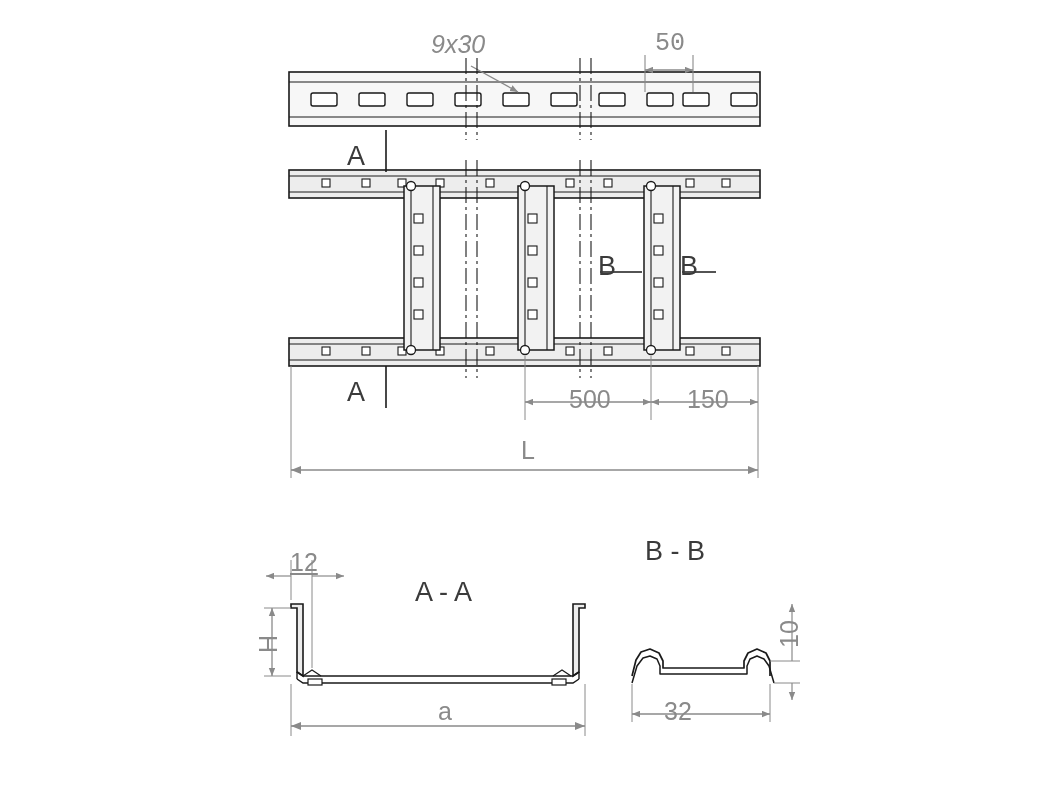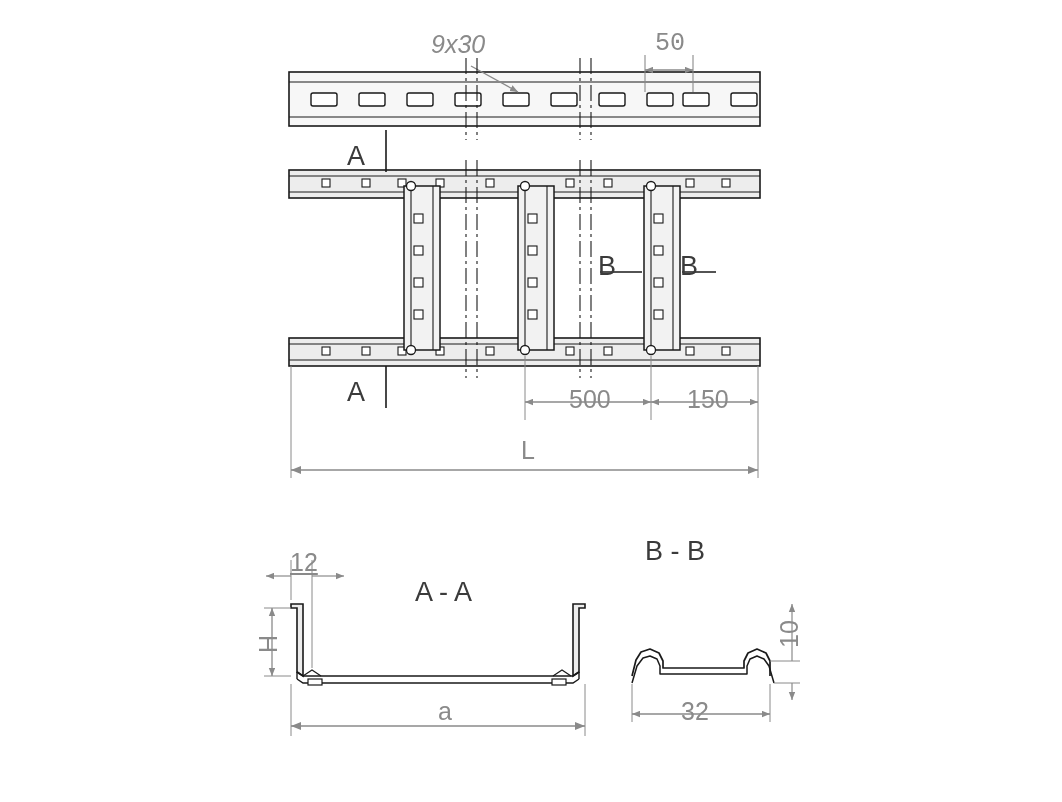"32" div.lbl { left: 681px -> 664px }
